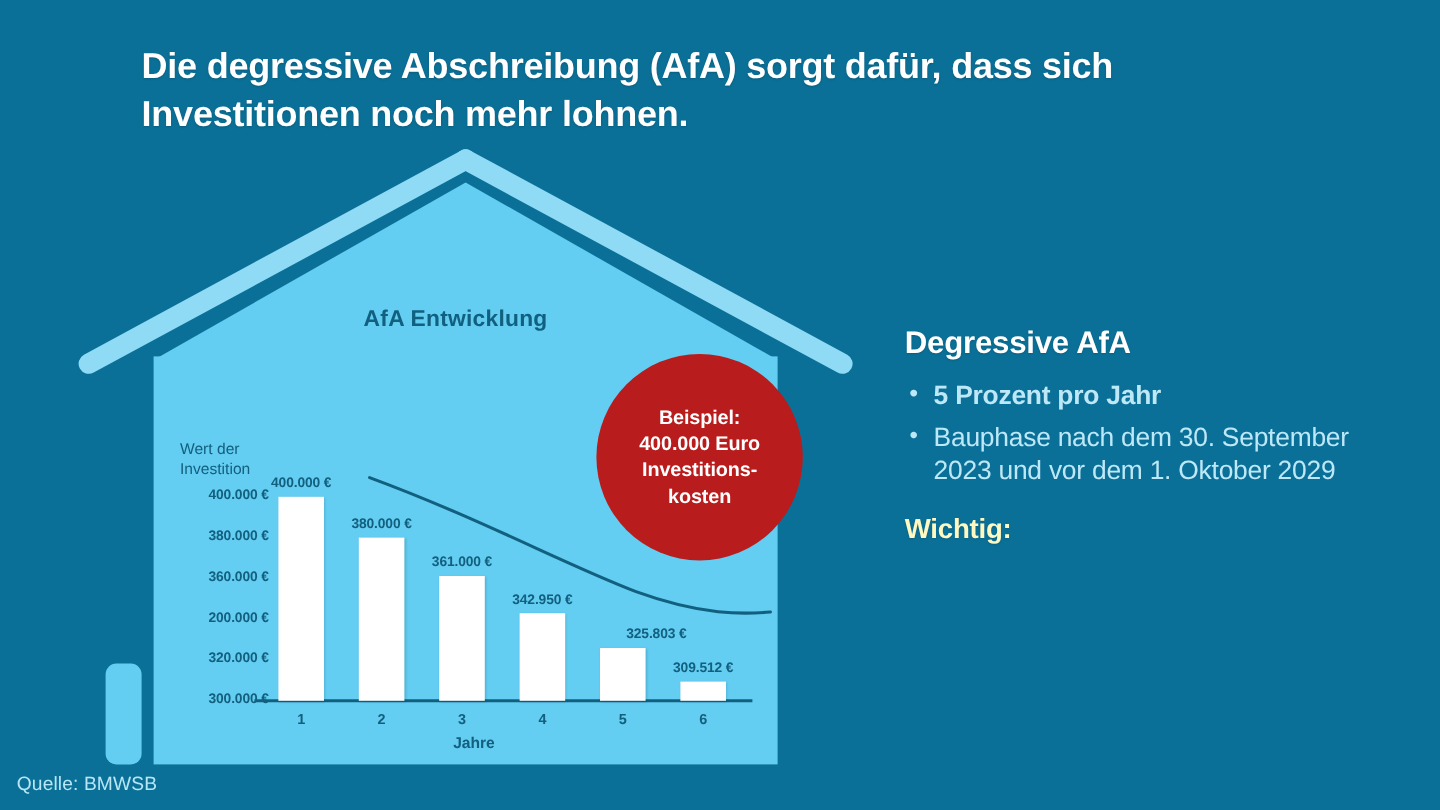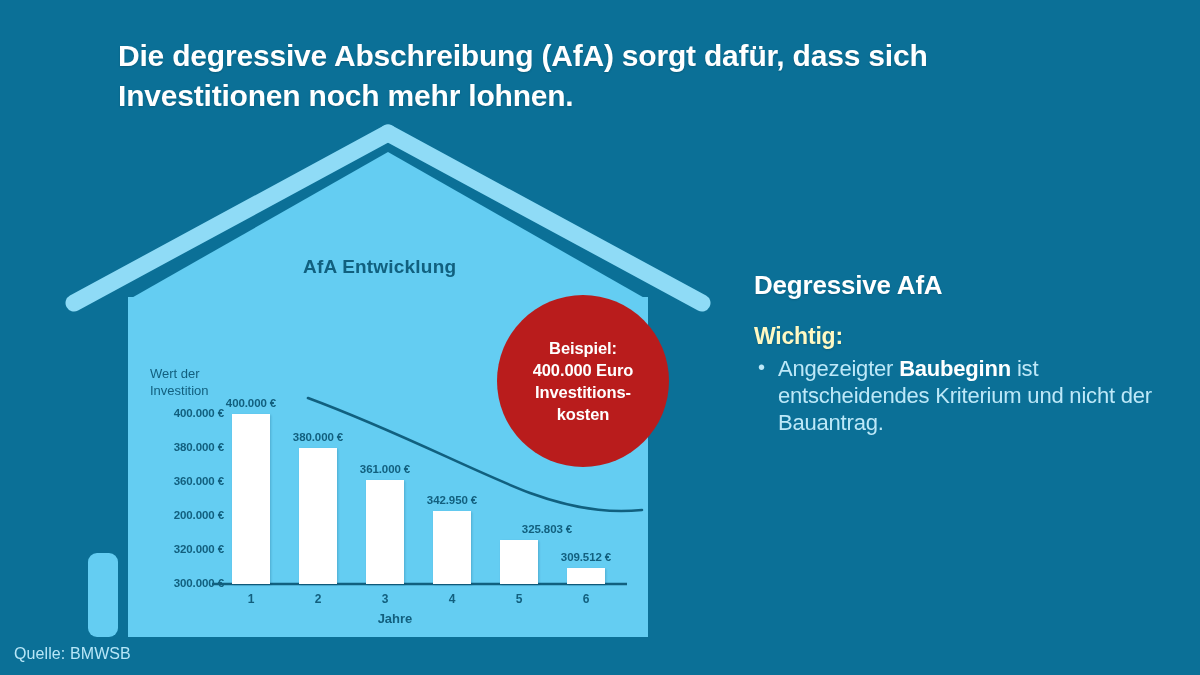"5 Prozent pro Jahr" ul.bullets { html: none -> <ul> <li>5 Prozent pro Jahr</li> <li>Bauphase nach dem 30. September 2023 und vor dem 1. Oktober 2029</li> </ul> }
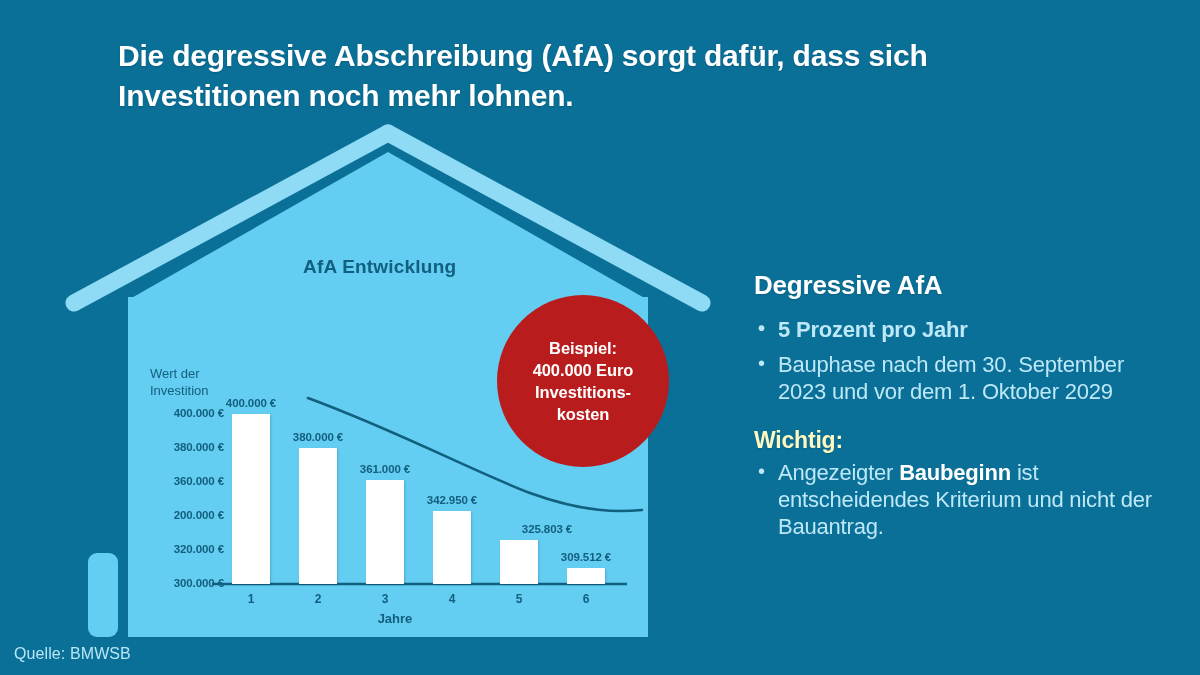"Angezeigter Baubeginn ist entscheidendes" ul.bullets { html: <ul> <li>Angezeigter <b>Baubeginn</b> ist entscheidendes Kriterium und nicht der Bauantrag.</li> </ul> -> none }
